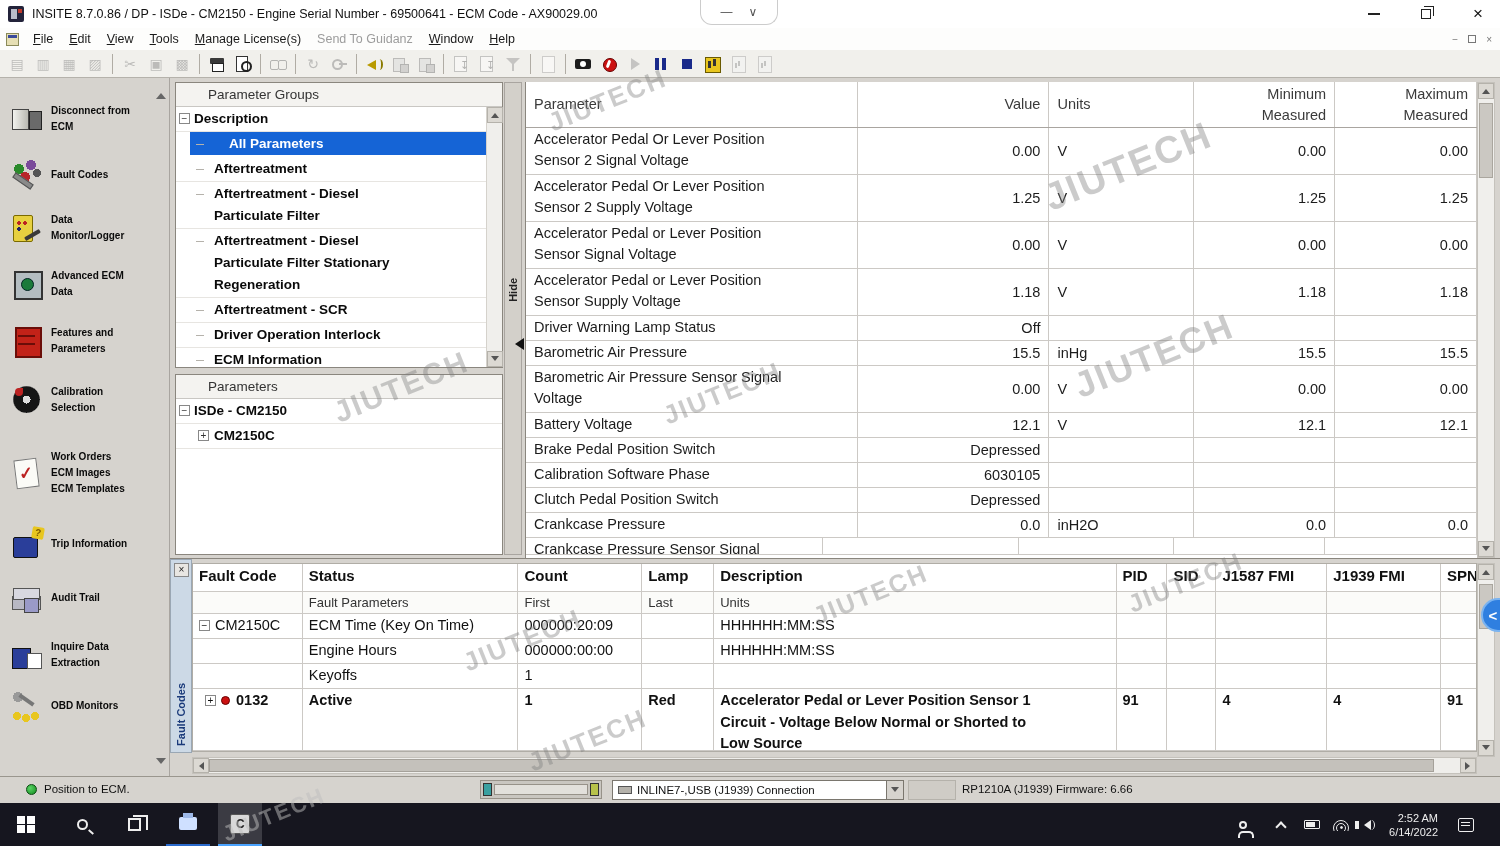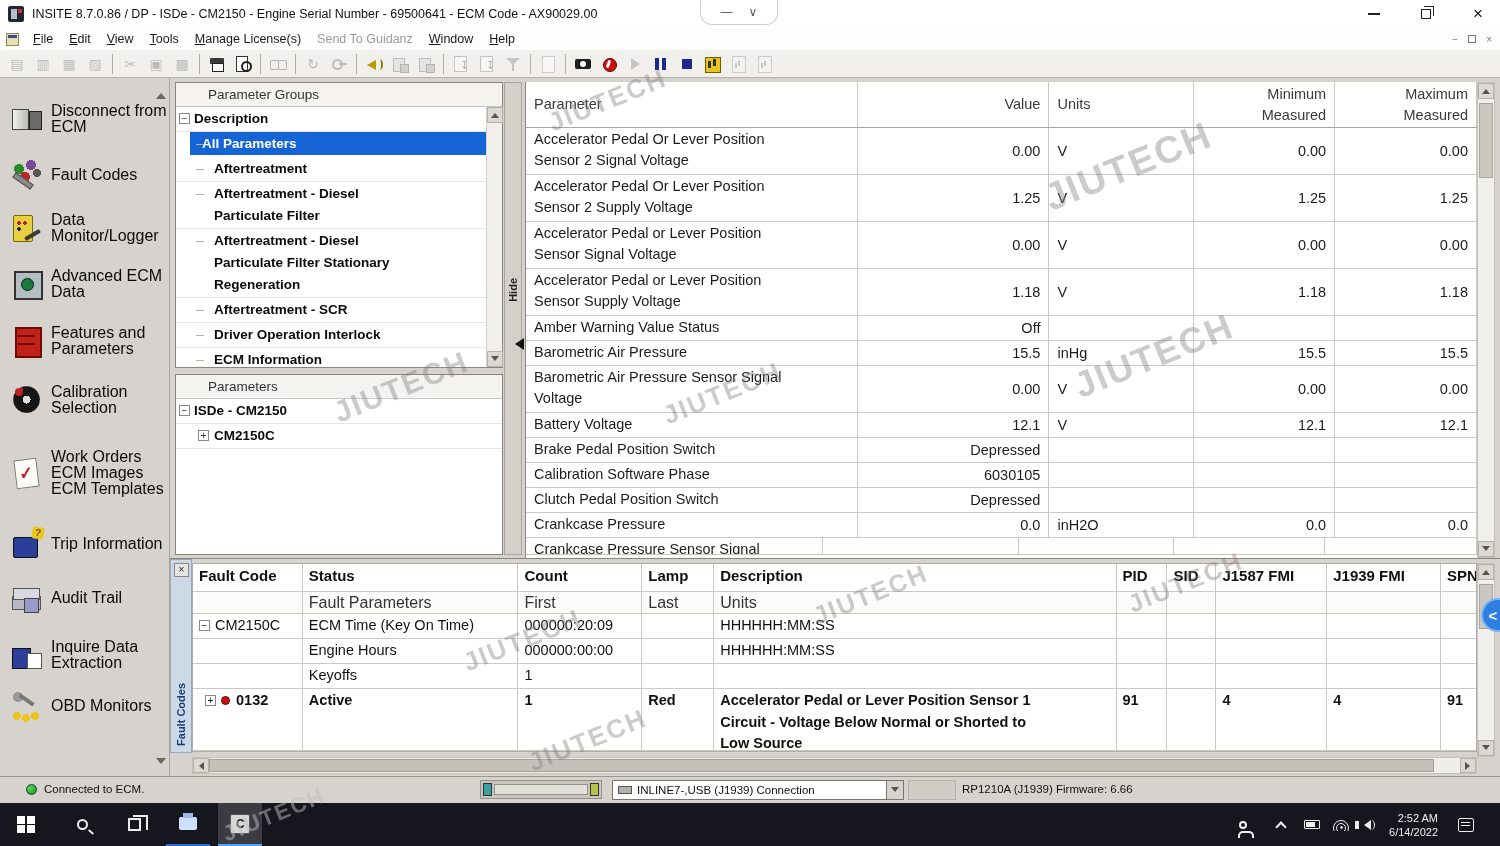"Disconnect from" .side-label { font-size: 16px -> 10px; font-weight: normal -> bold }
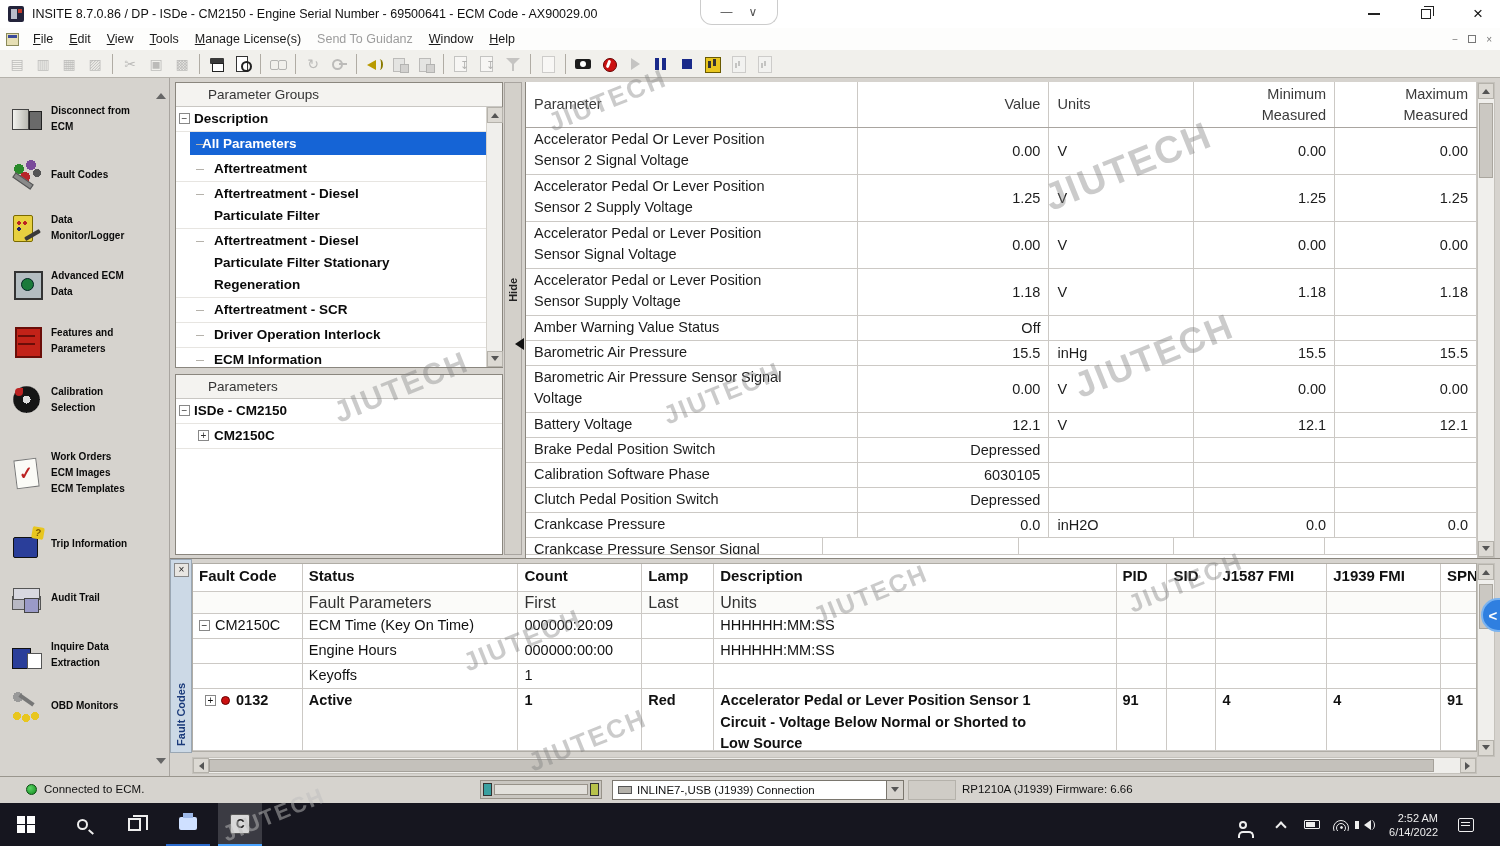"All Parameters" span.lbl { padding-left: 12px -> 39px }
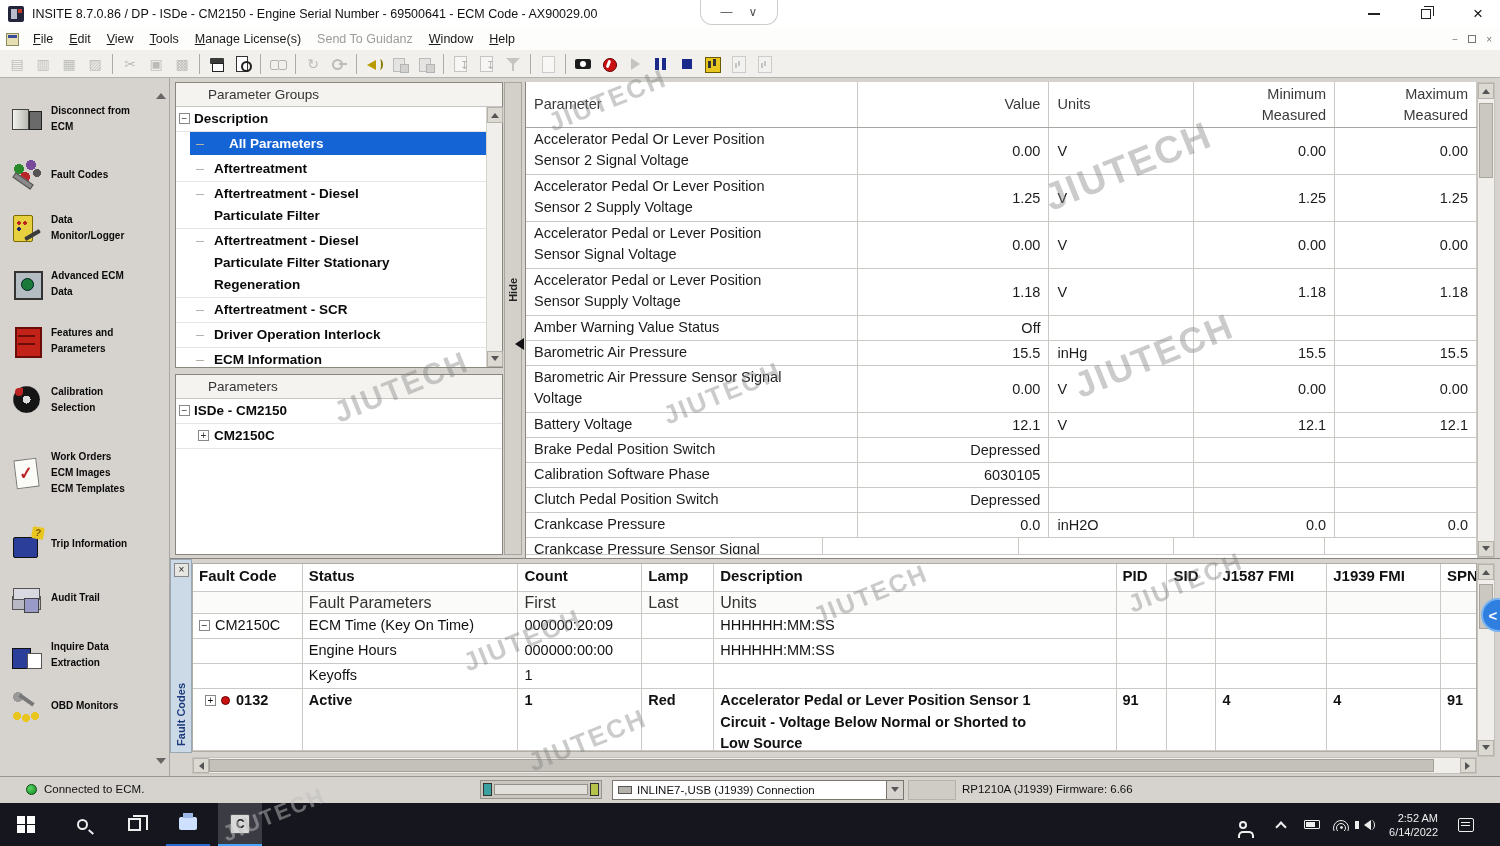"Amber Warning Value Status" div.mcell { text: Amber Warning Value -> Driver Warning Lamp }
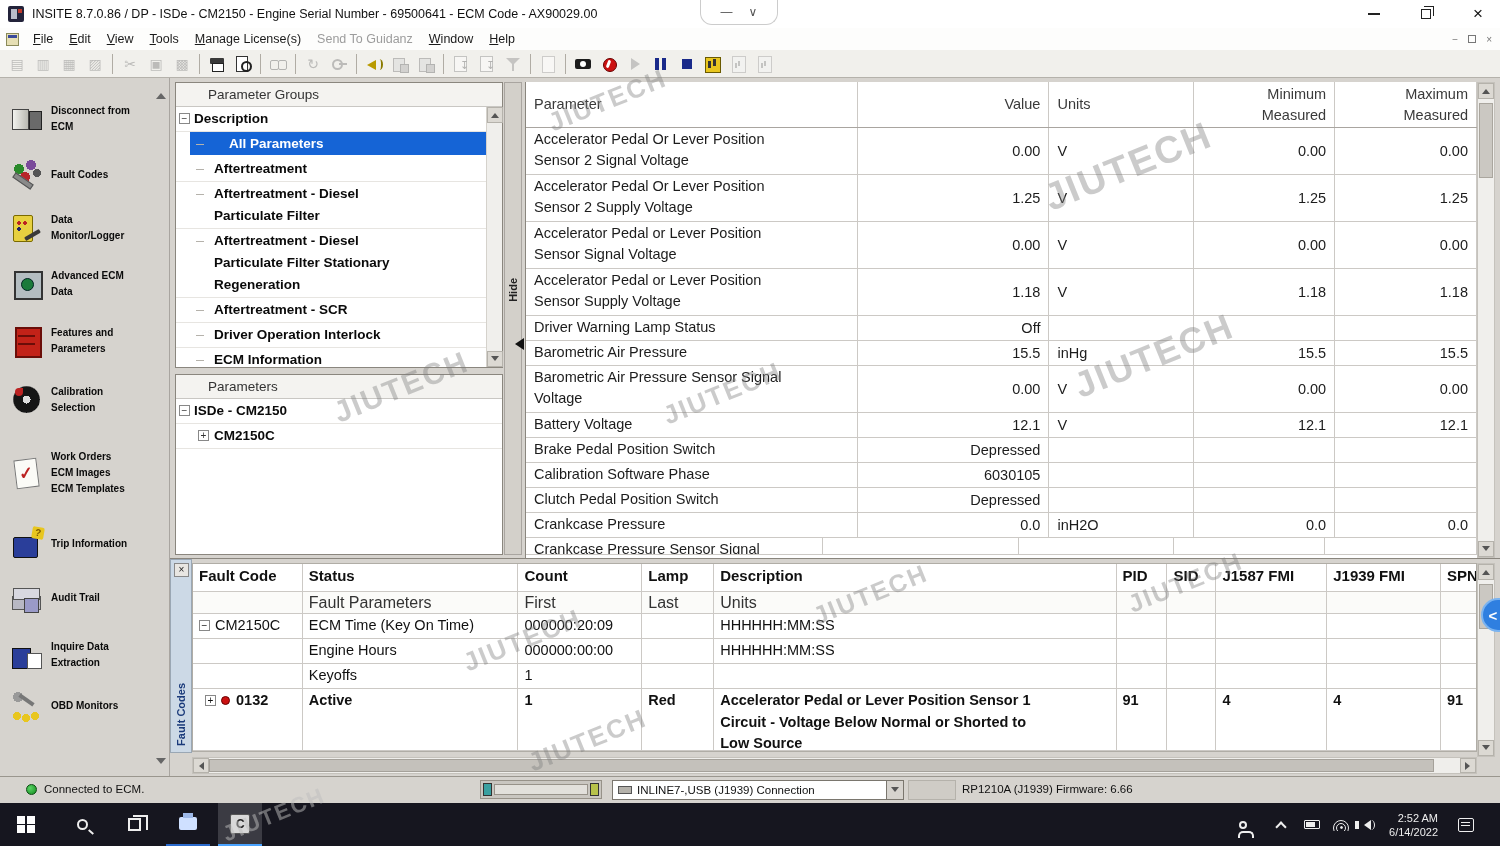"Fault Parameters" .fsub .fcell { font-size: 16px -> 13px }
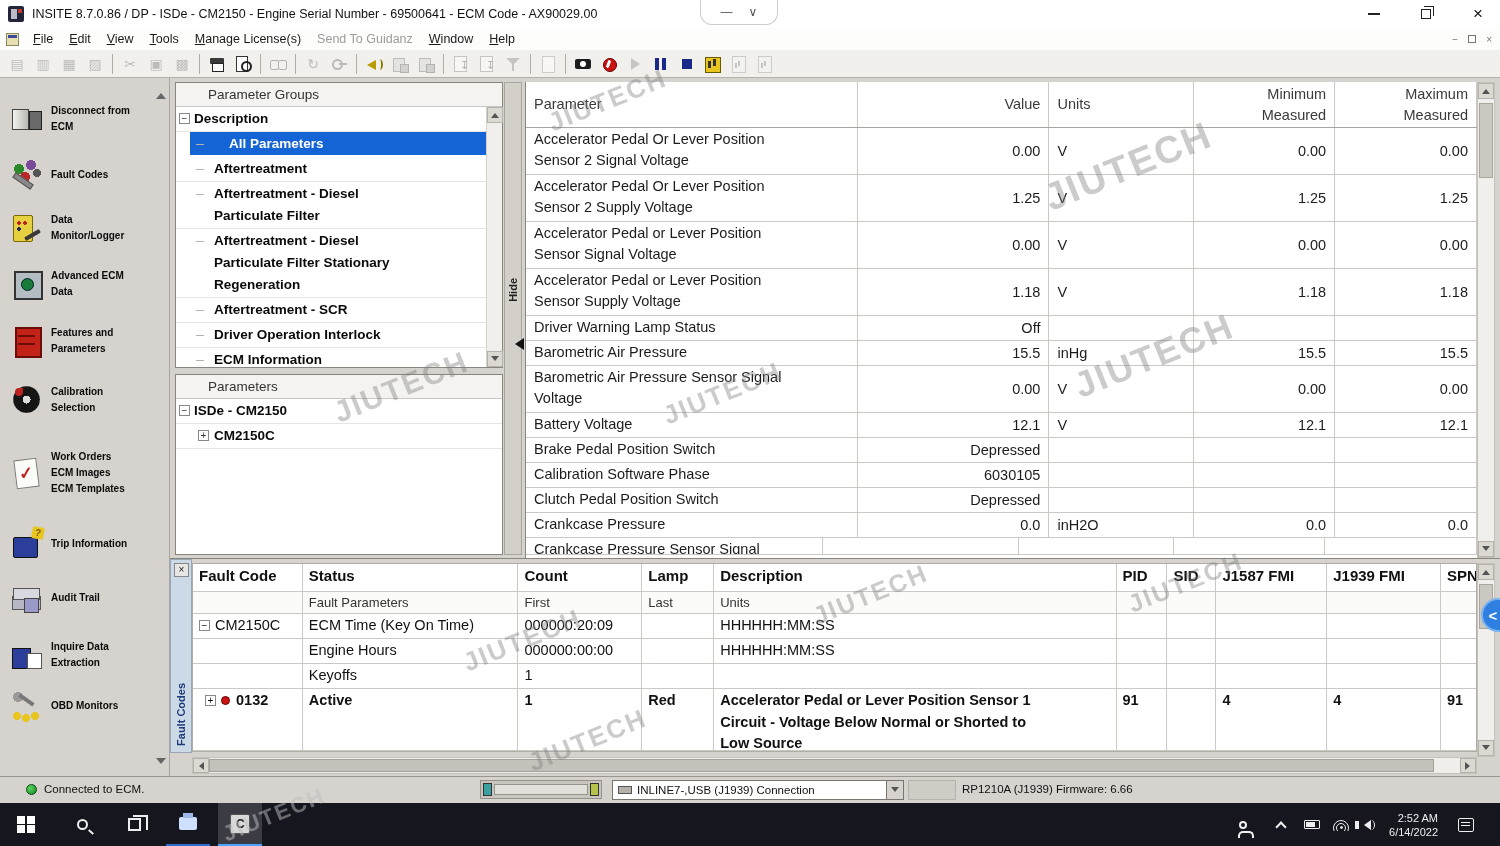"Connected to ECM." div { text: Connected -> Position }
